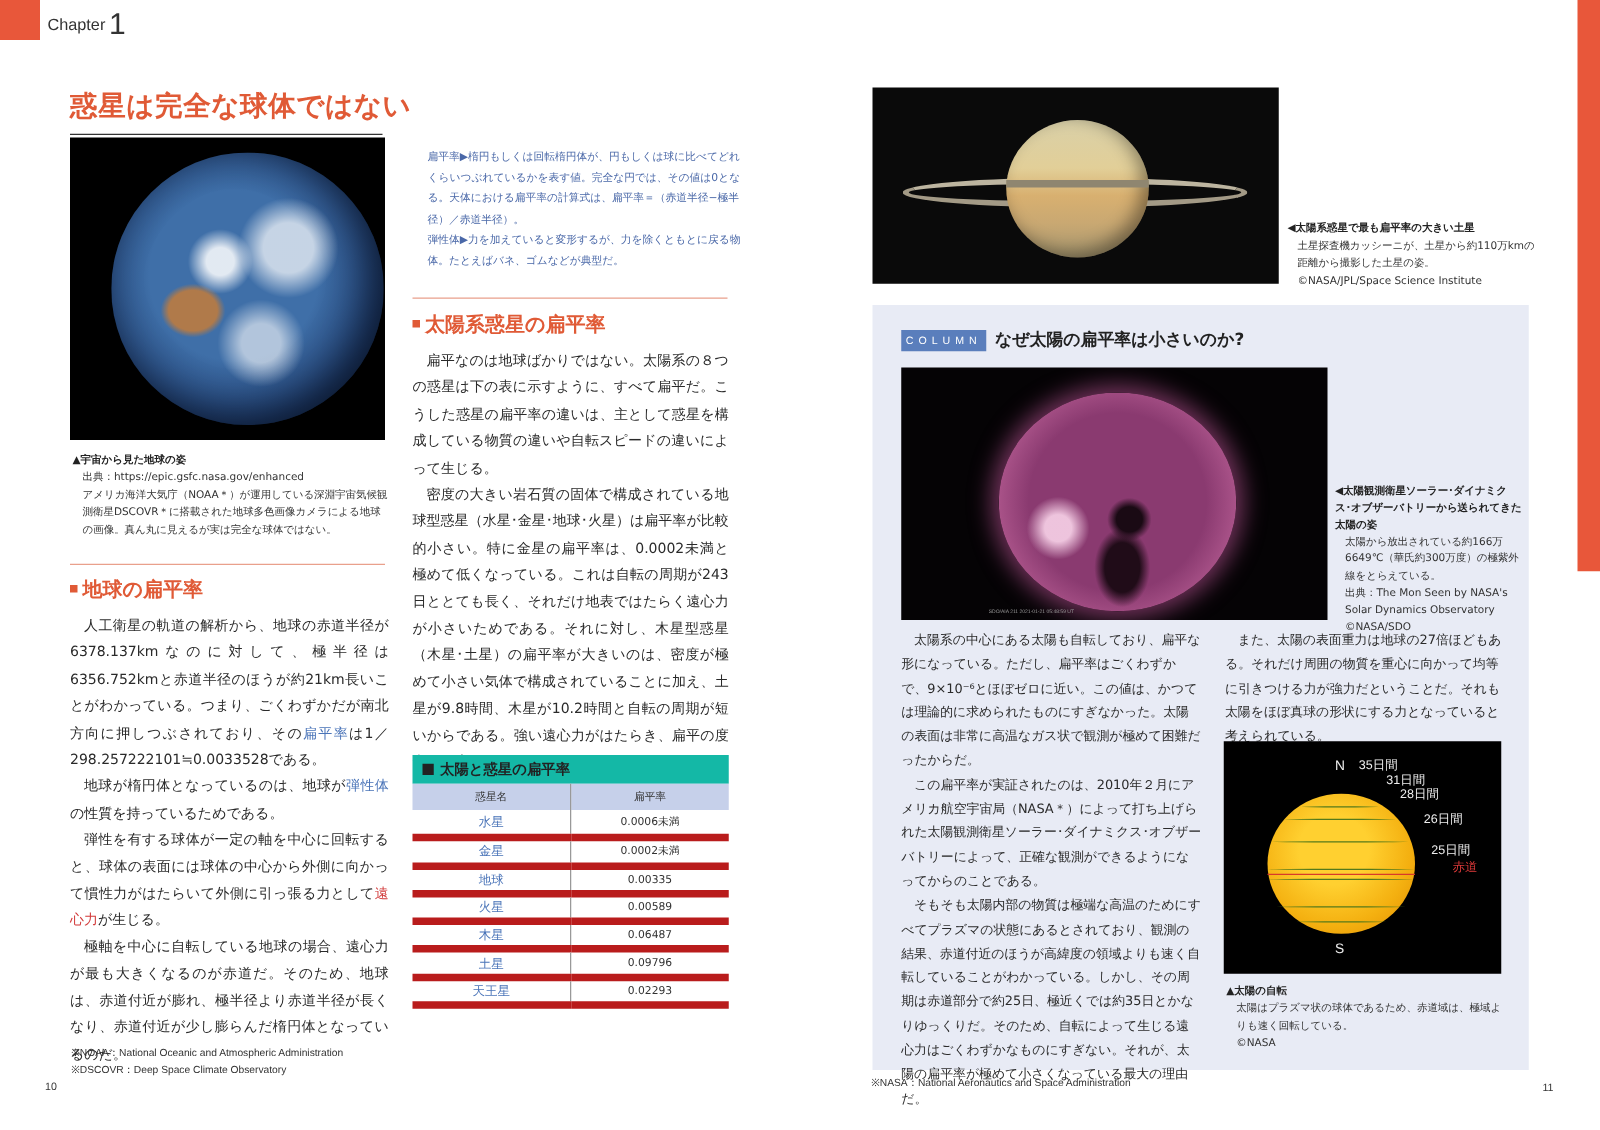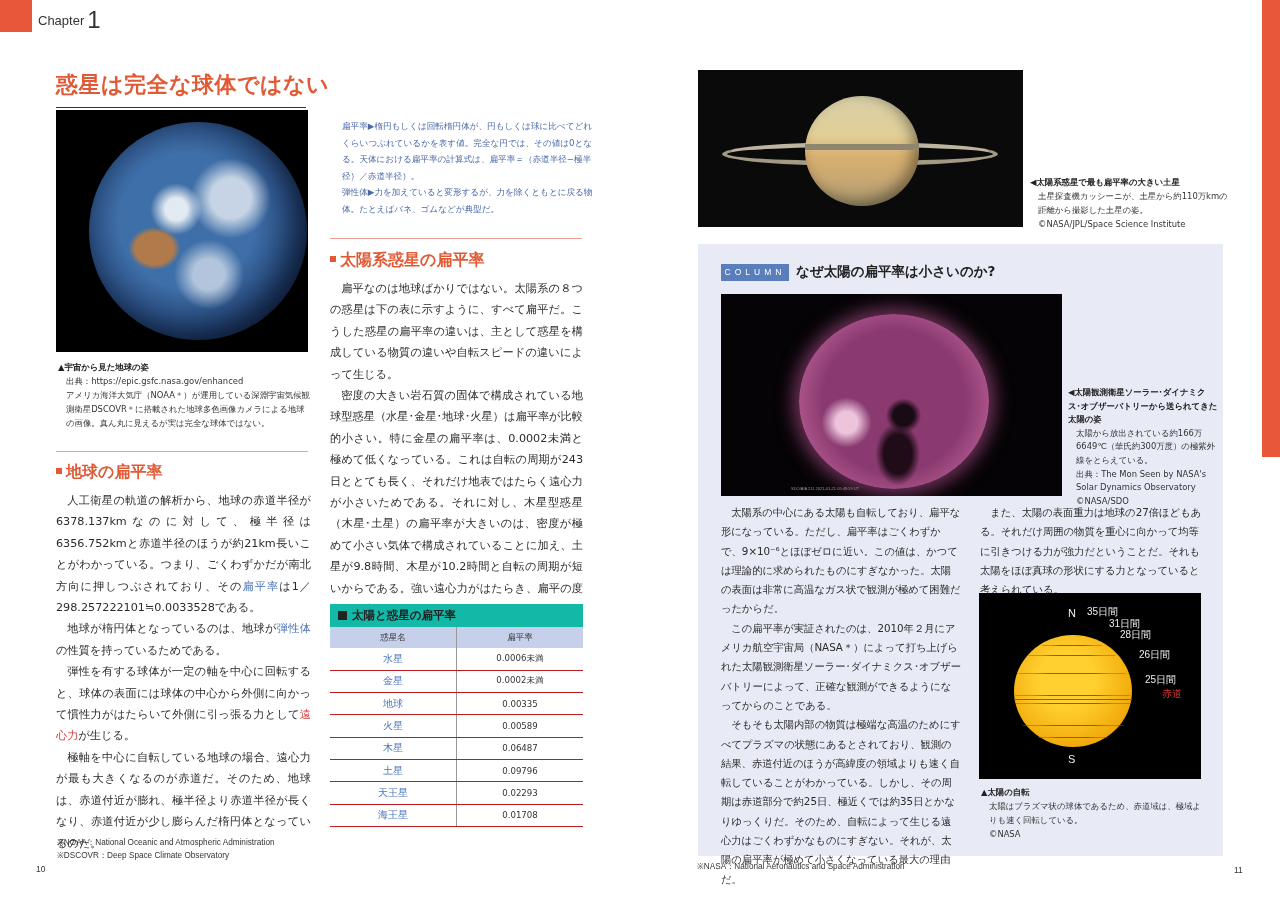"水星" td { border-bottom: 1px solid #b91c1c -> 6px solid #b91c1c }
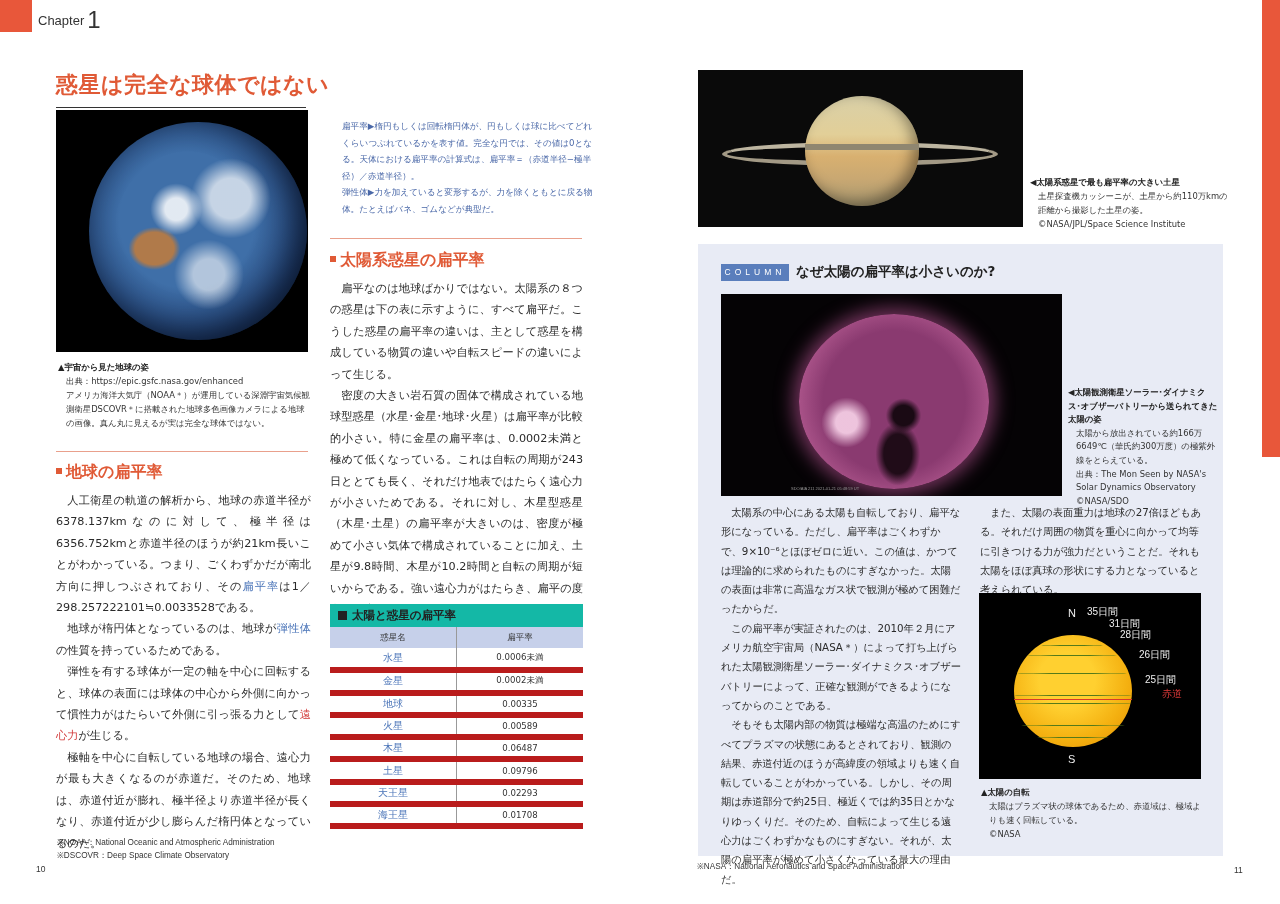"海王星" tr { html: <tr> <td>海王星</td> <td>0.01708</td> </tr> -> none }
